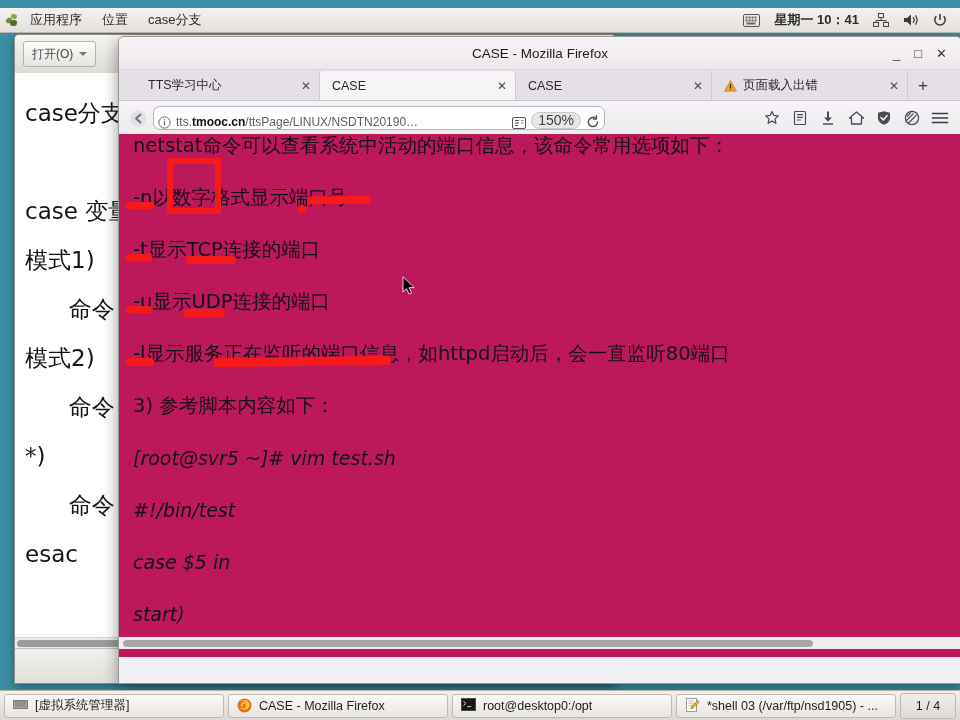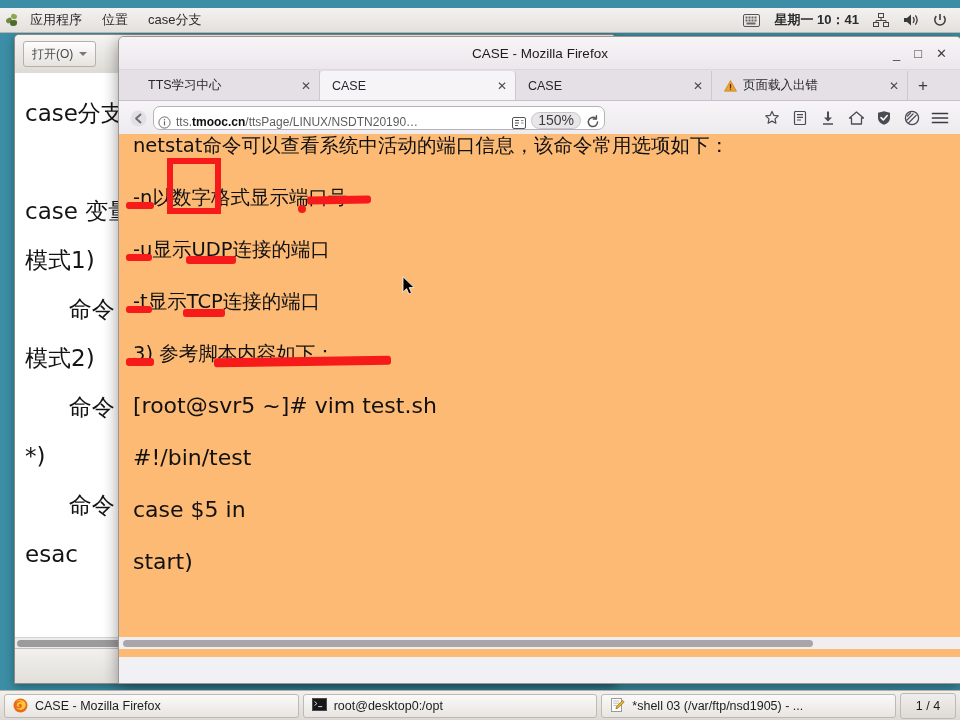"netstat命令可以查看系统中活动的端口信息，该命令常用选项如下：" .ff-content { background: #fdba74 -> #be185d }
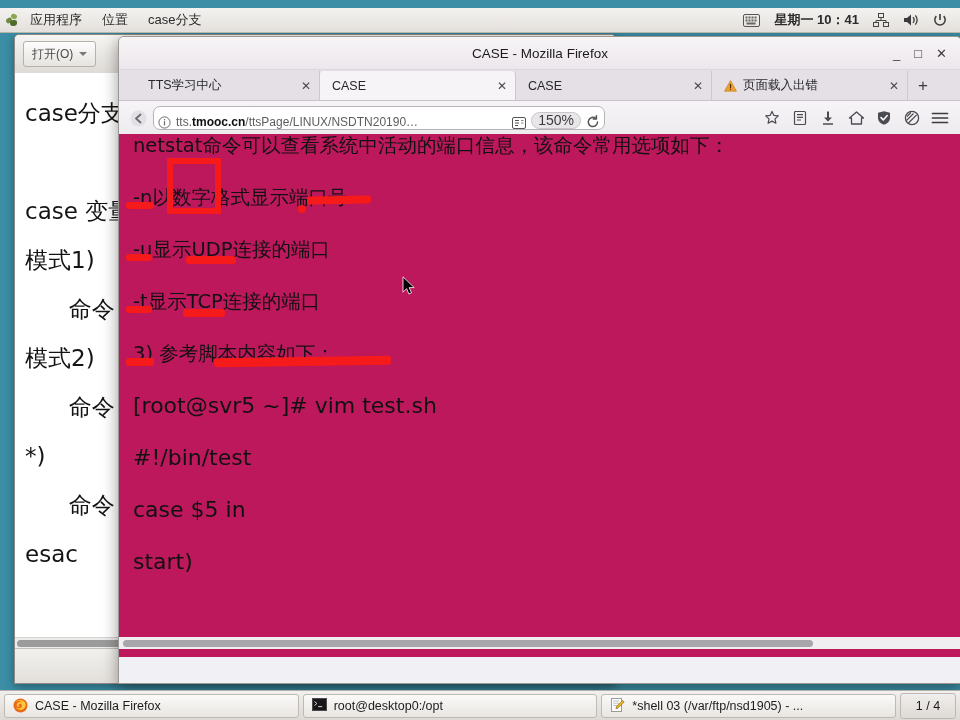"-u显示UDP连接的端口" p { order: before "-t显示TCP连接的端口" -> after "-t显示TCP连接的端口" }
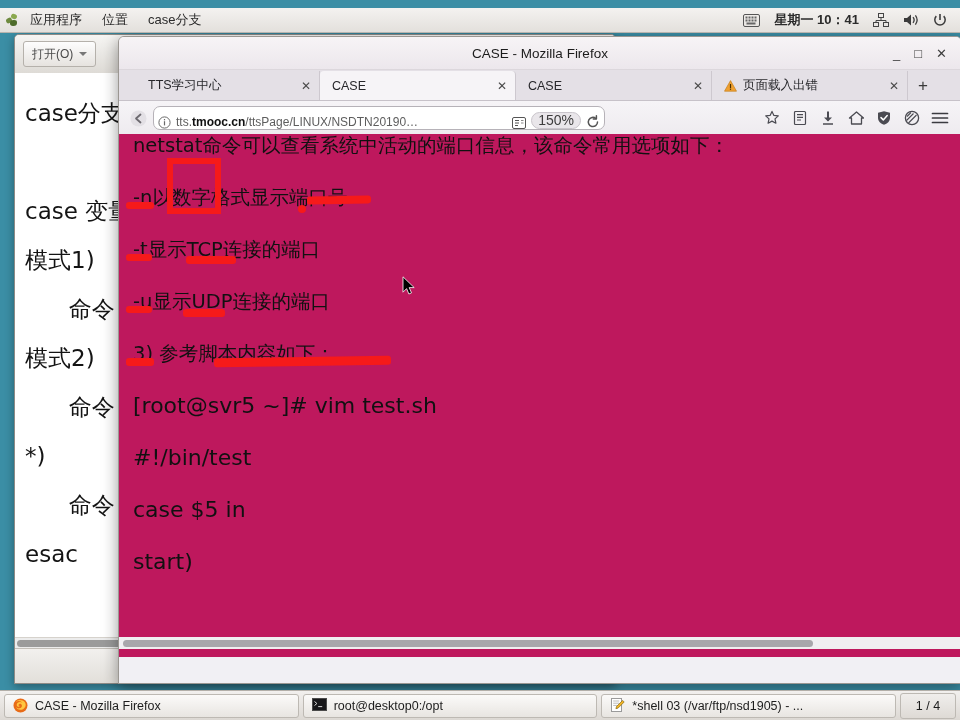"-l显示服务正在监听的端口信息，如httpd启动后，会一直监听80端口" p { html: none -> <p>-l显示服务正在监听的端口信息，如httpd启动后，会一直监听80端口</p> }
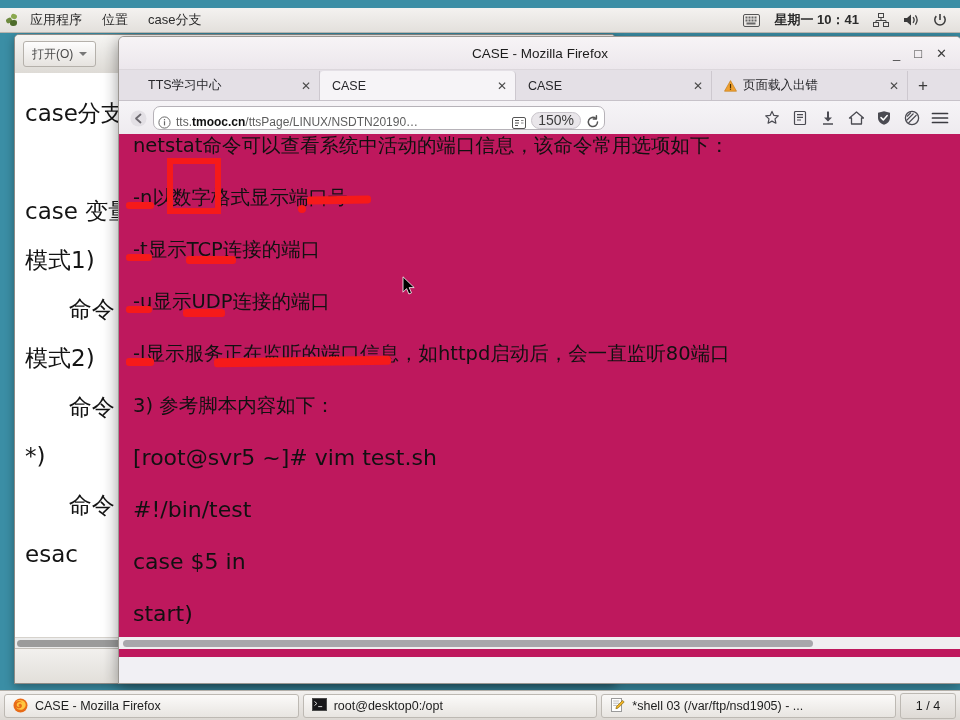"[root@svr5 ~]# vim test.sh" .doc p.small { font-size: 22px -> 19px; font-style: none -> italic }
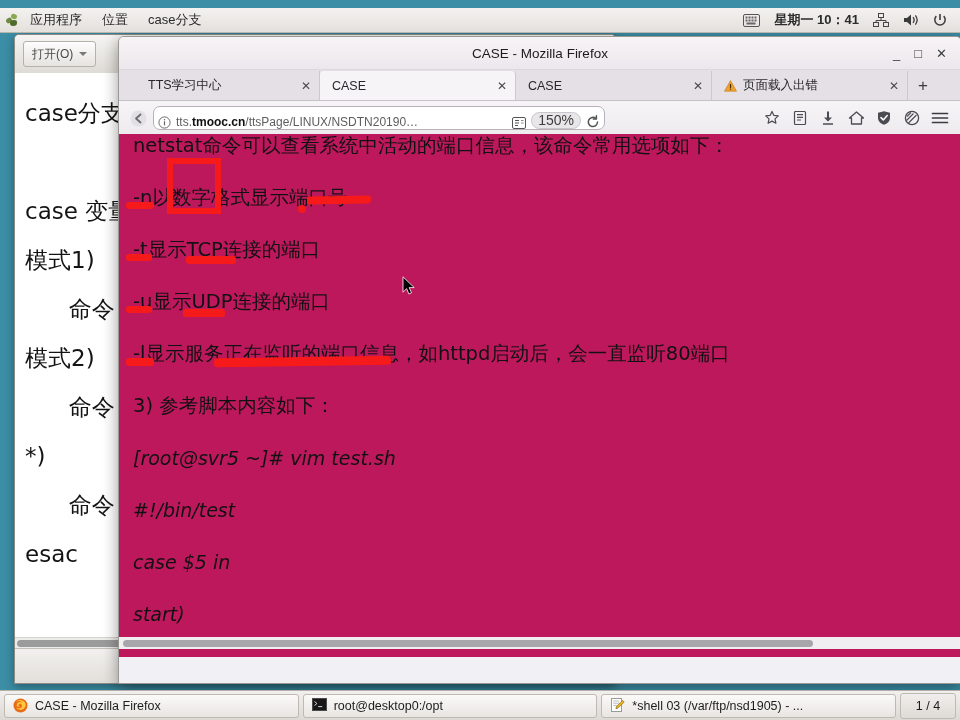"[虚拟系统管理器]" div.task { html: none -> <div> <span> <svg> <rect></rect> <path></path> </svg> </span> <span>[虚拟系统管理器]</span> </div> }
